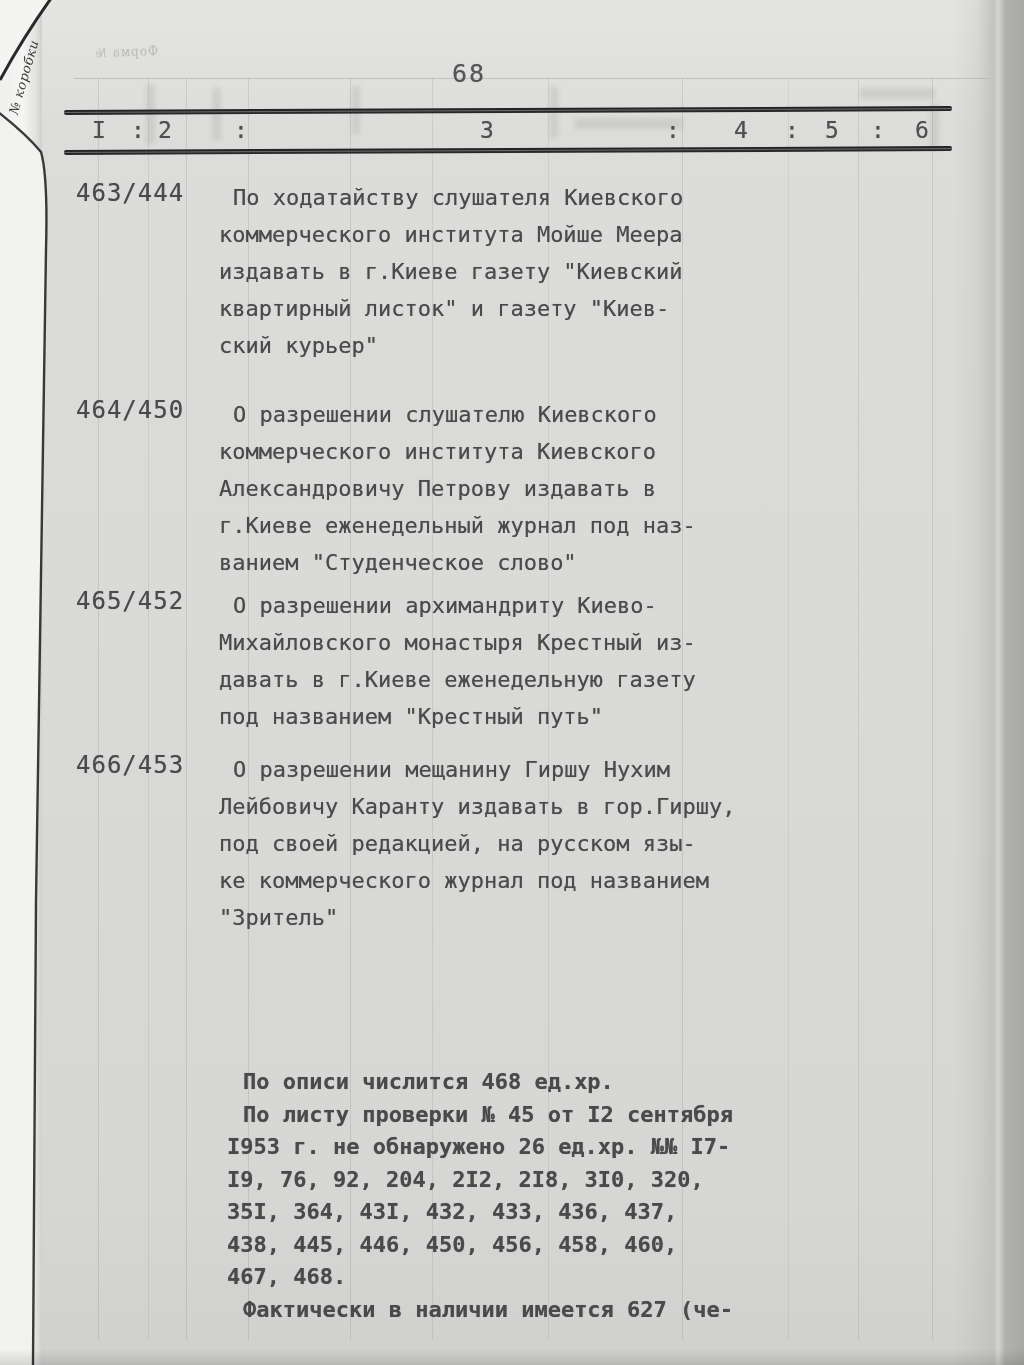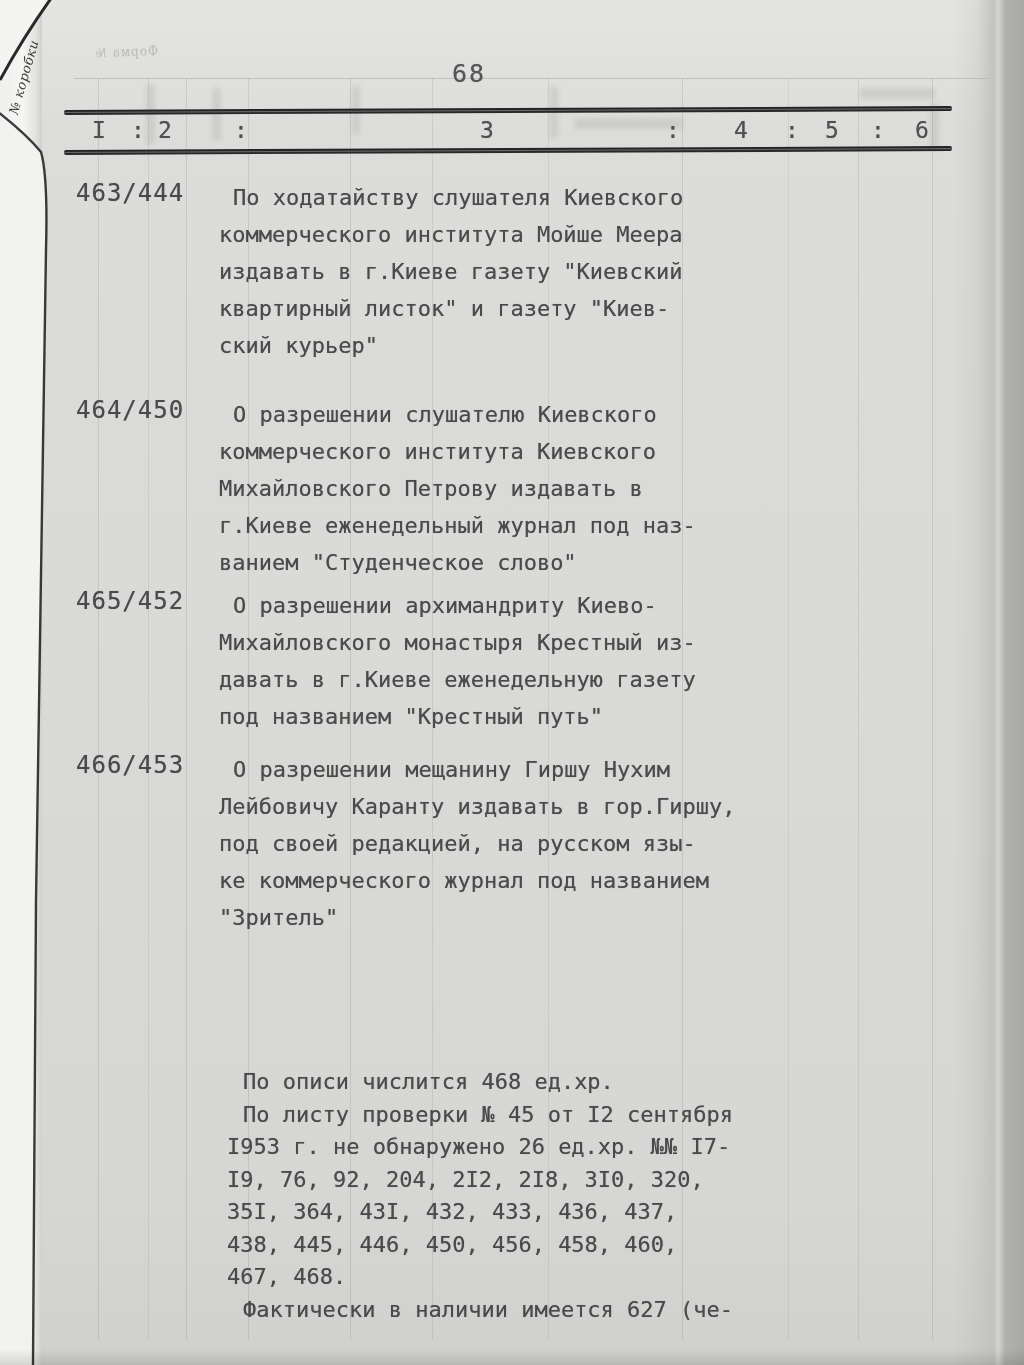"Михайловского Петрову издавать в" div.ln { text: Михайловского -> Александровичу }
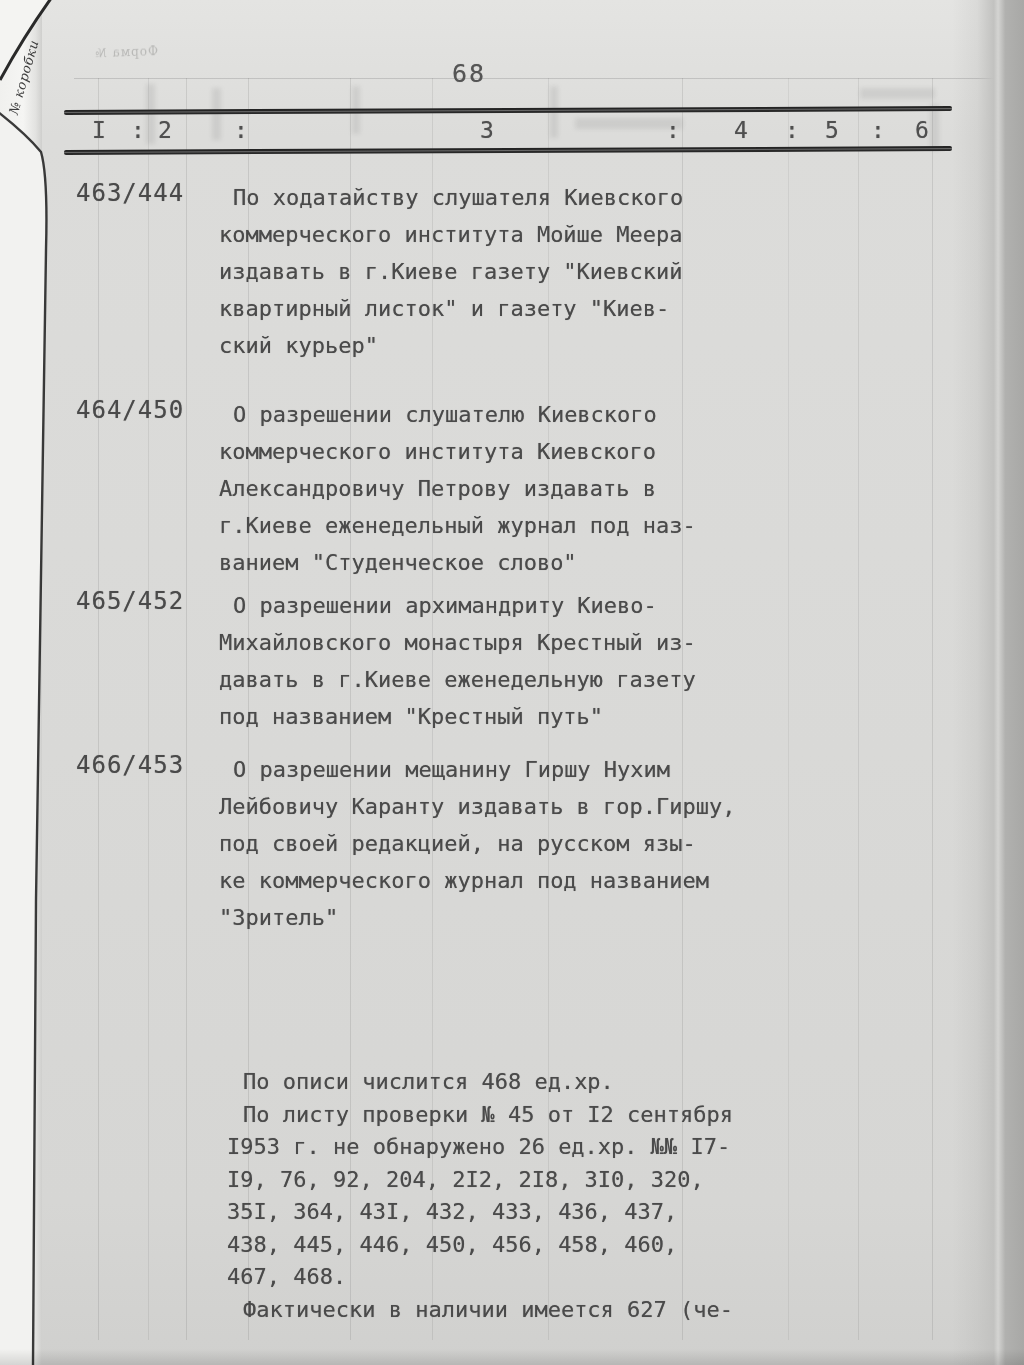"По описи числится 468 ед.хр." .summary { font-weight: none -> bold }
